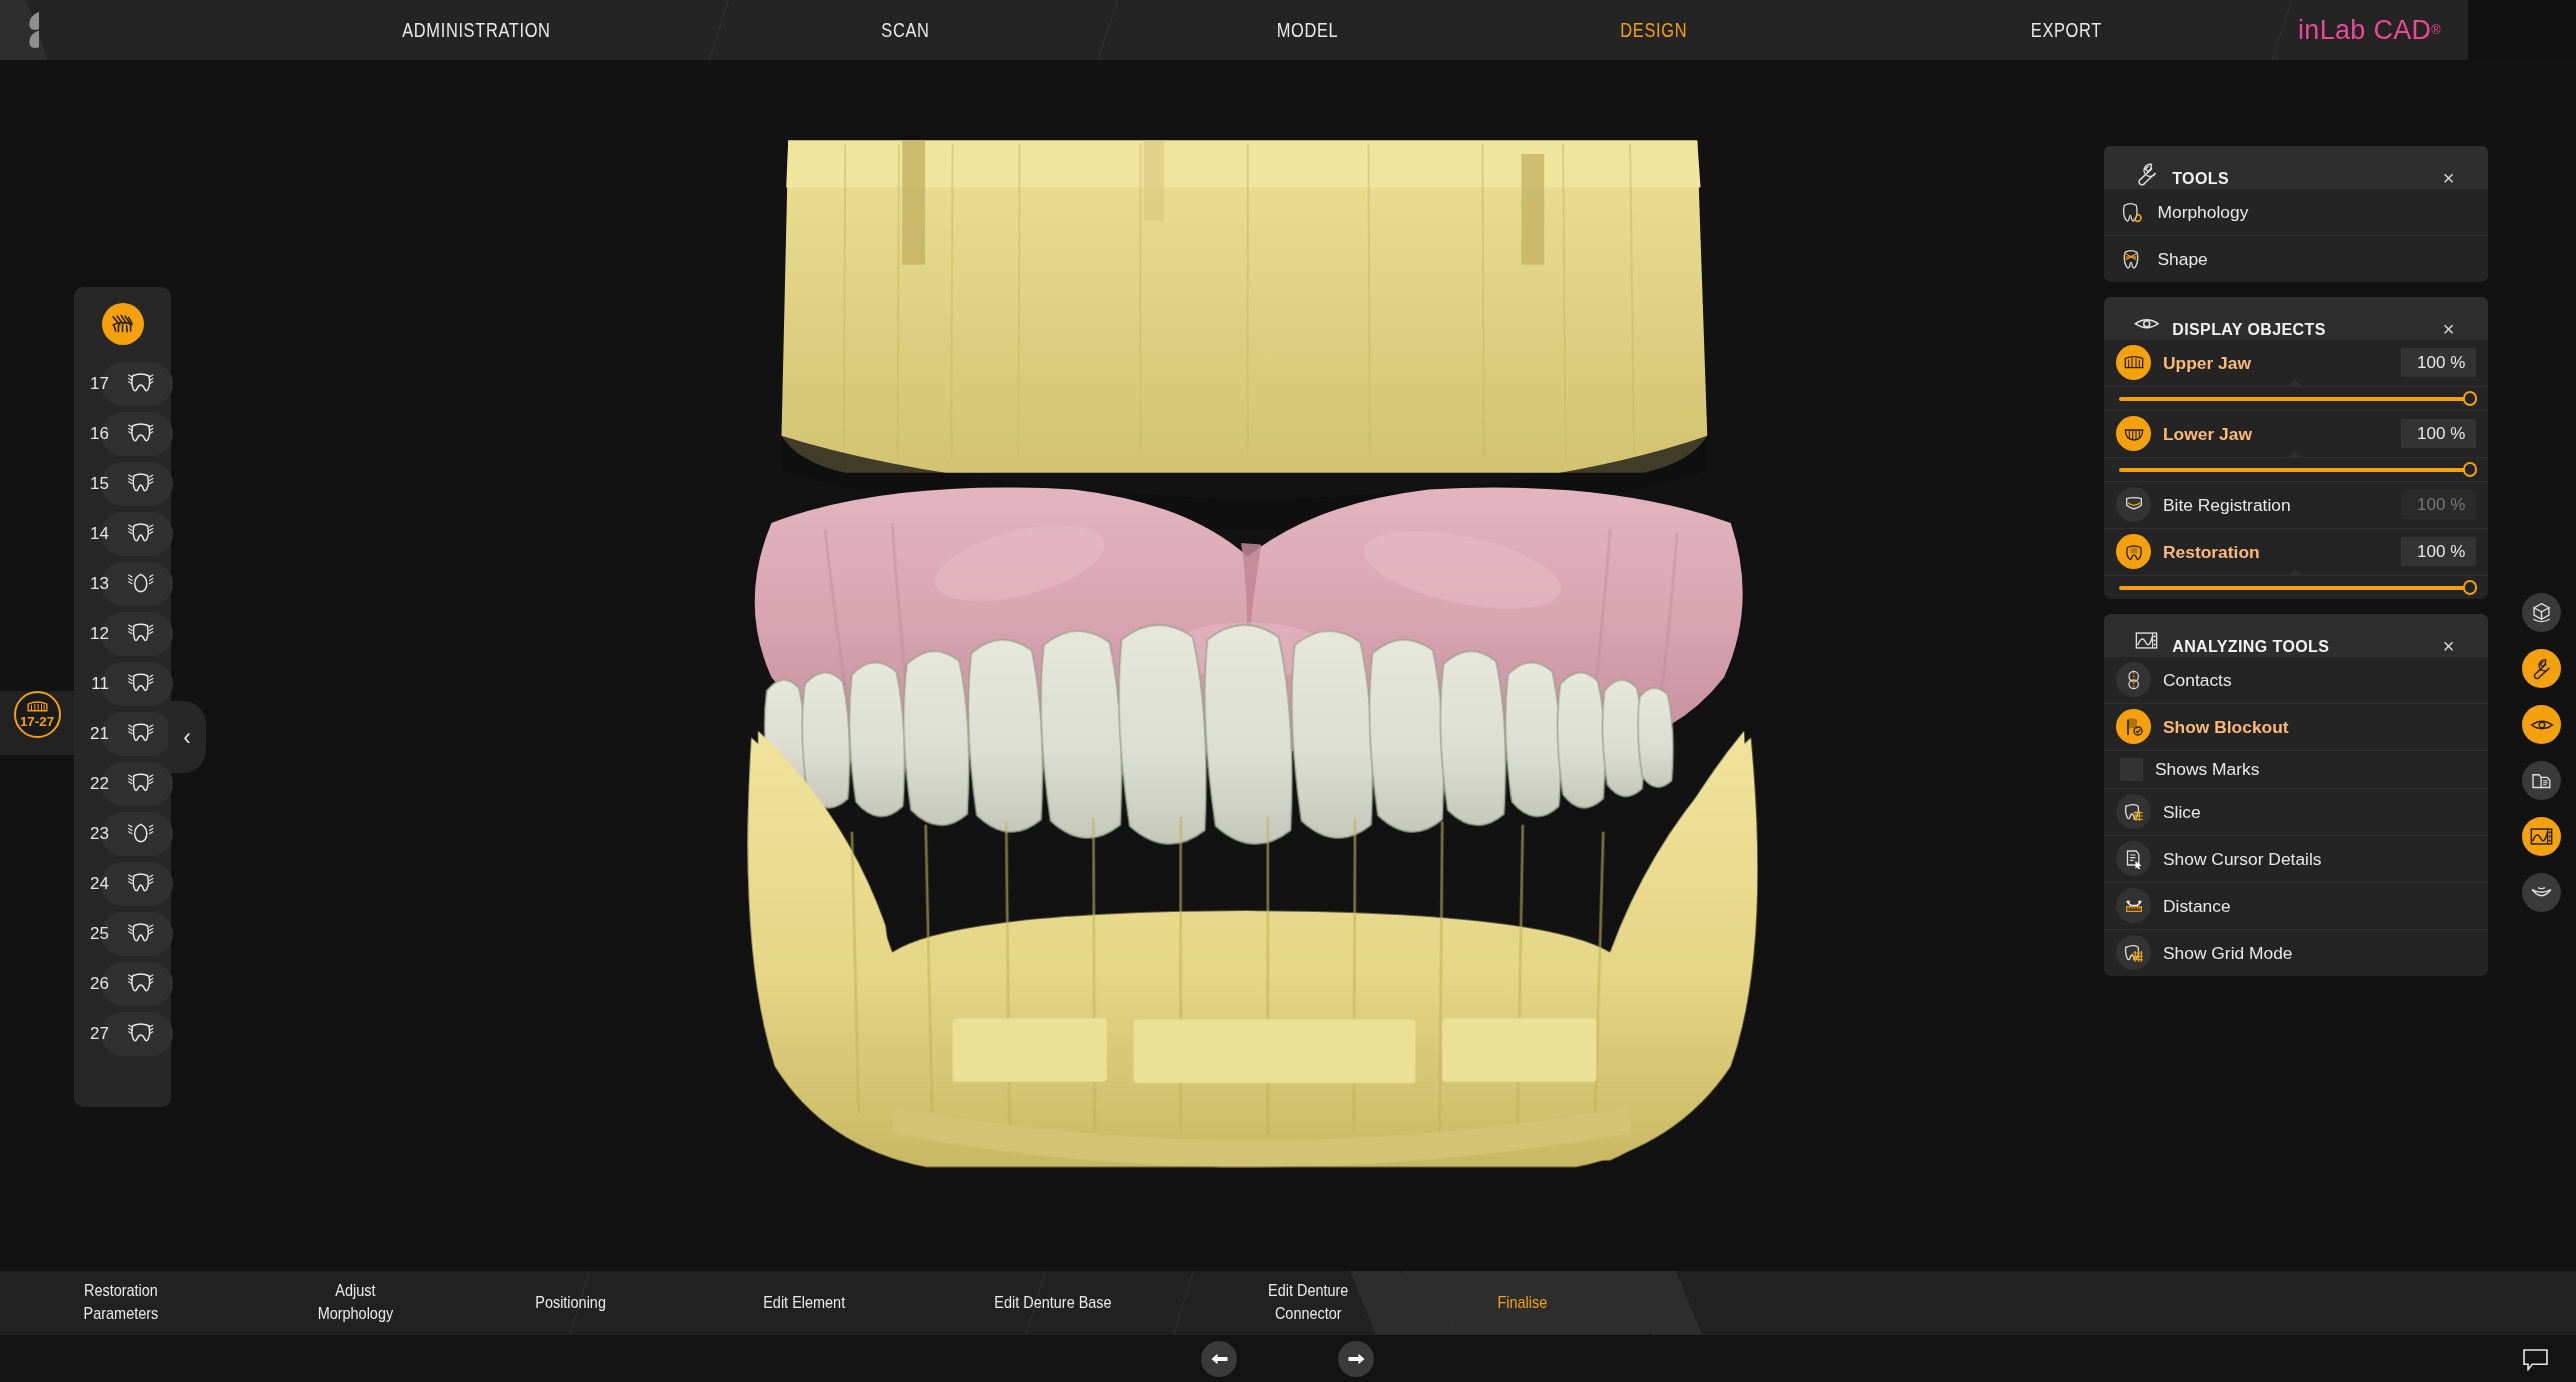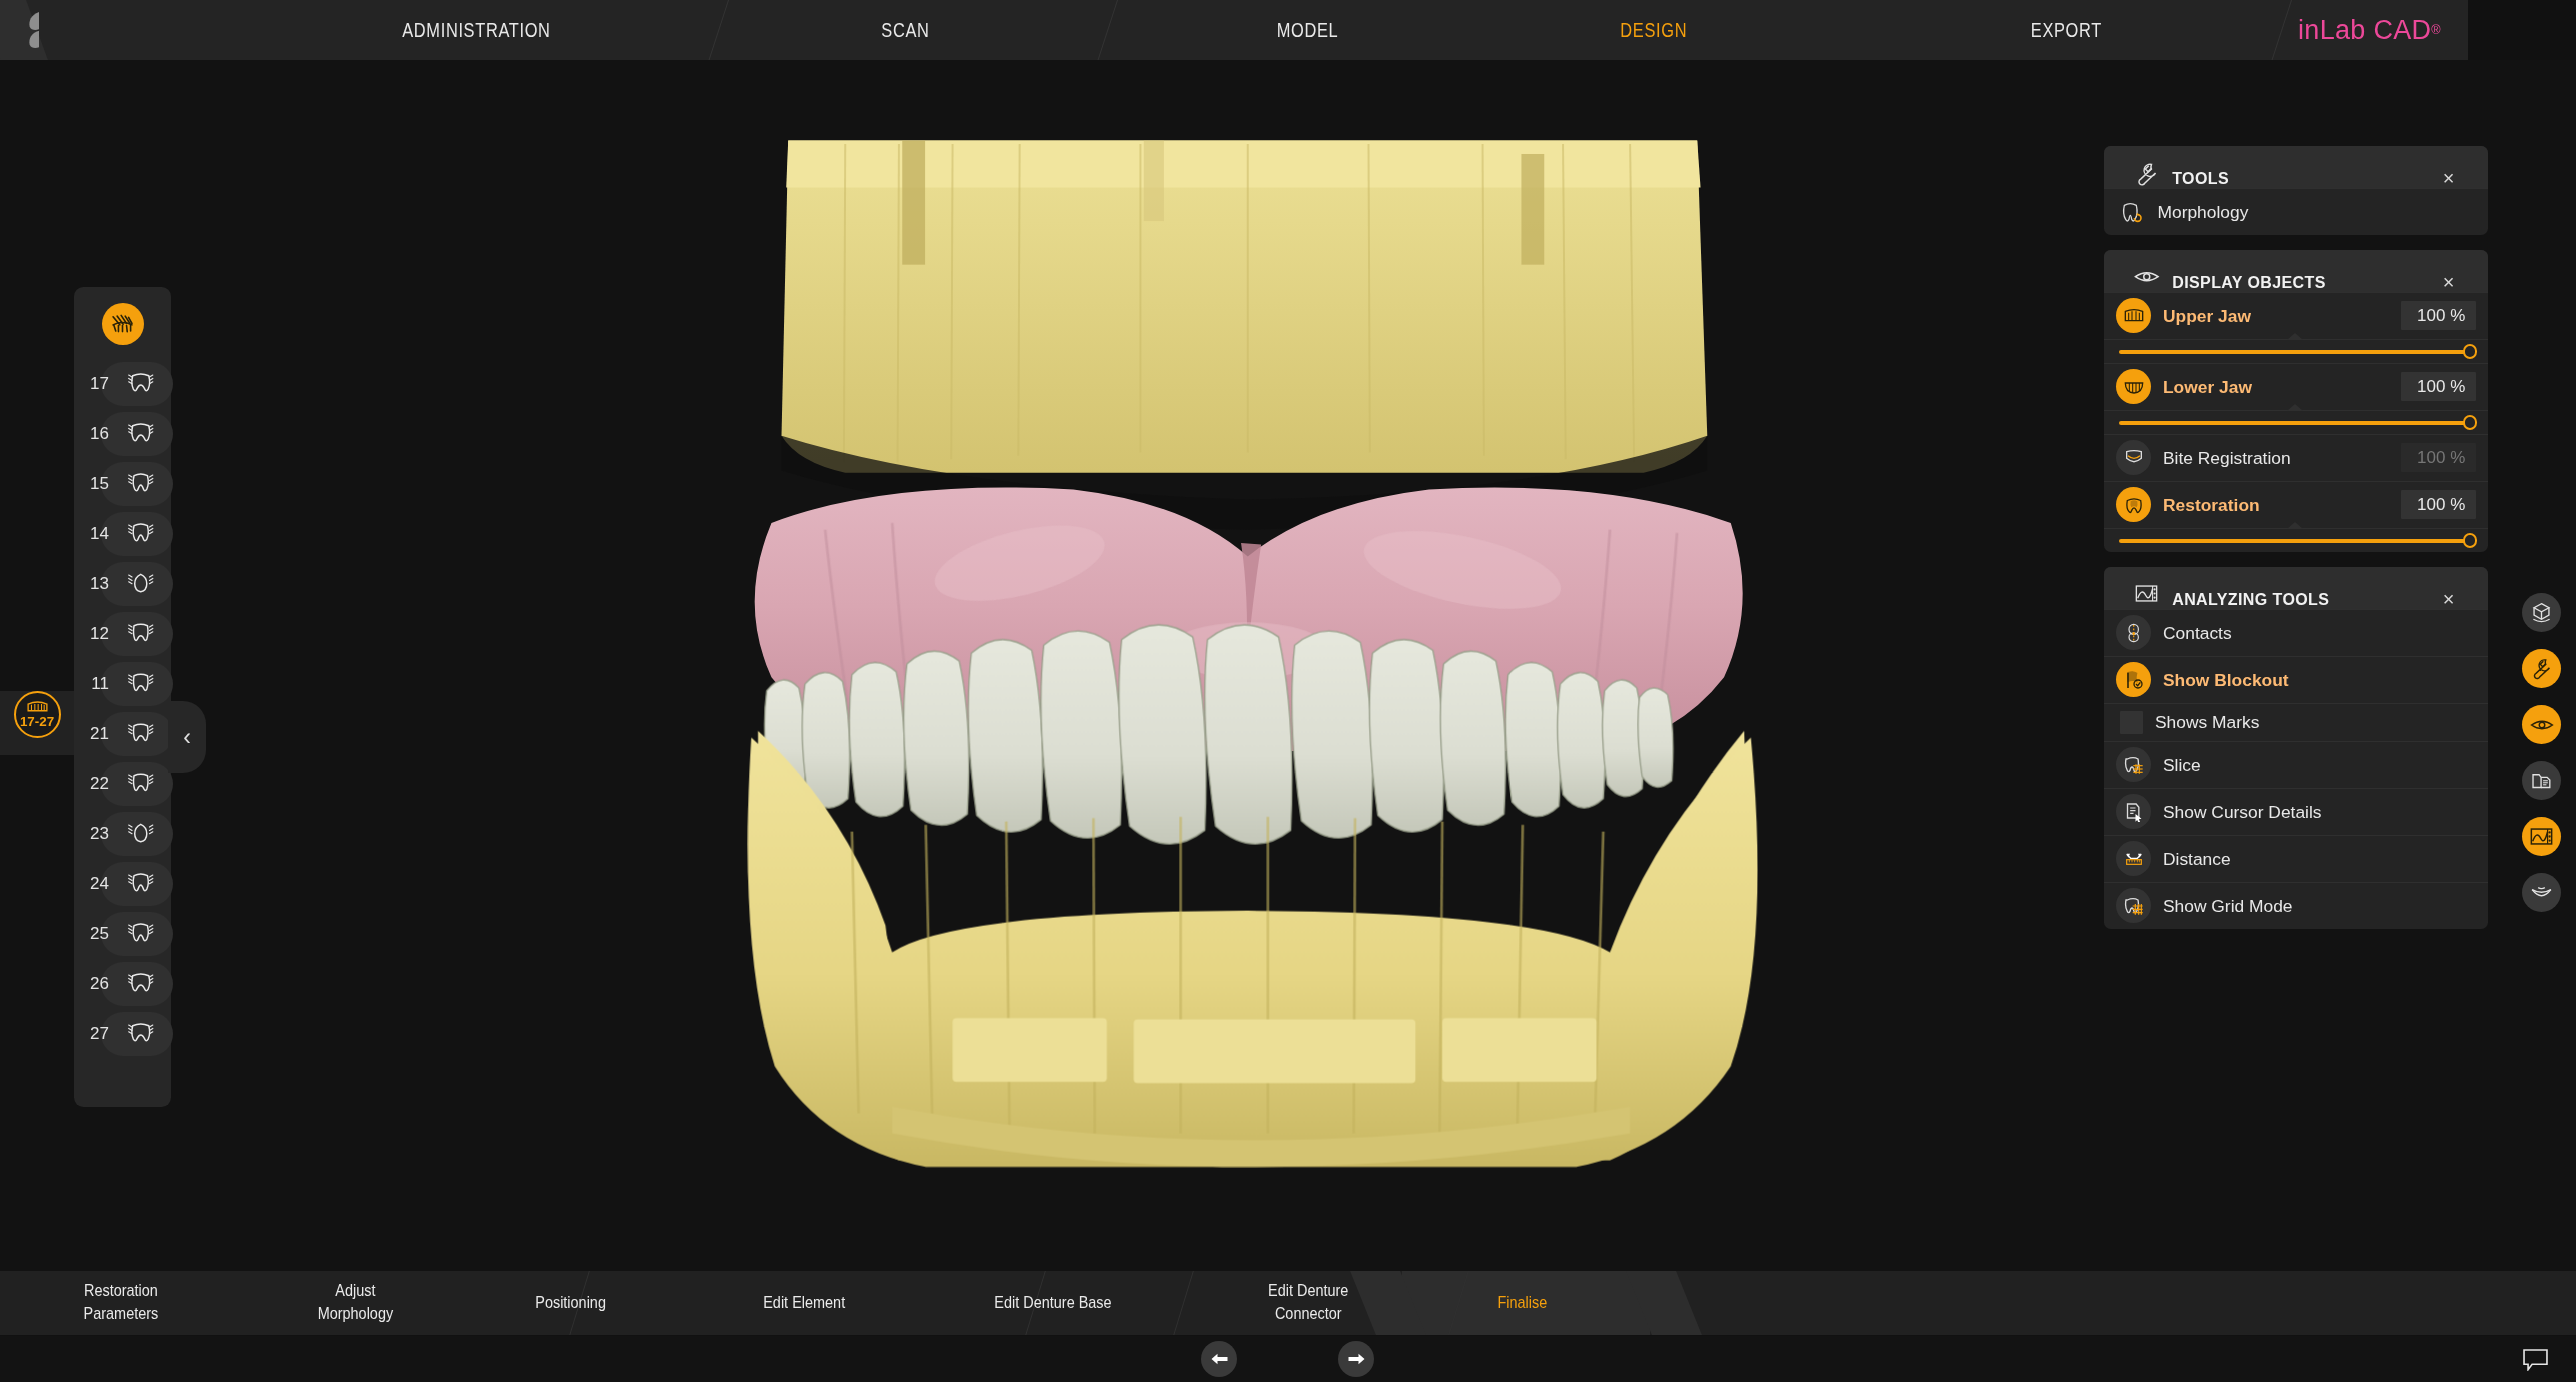"Shape" div.prow { html: none -> <div> <span> <svg> <path></path> <g> <path></path> <path></path> <path></path> </g> </svg> </span> <span>Shape</span> </div> }
